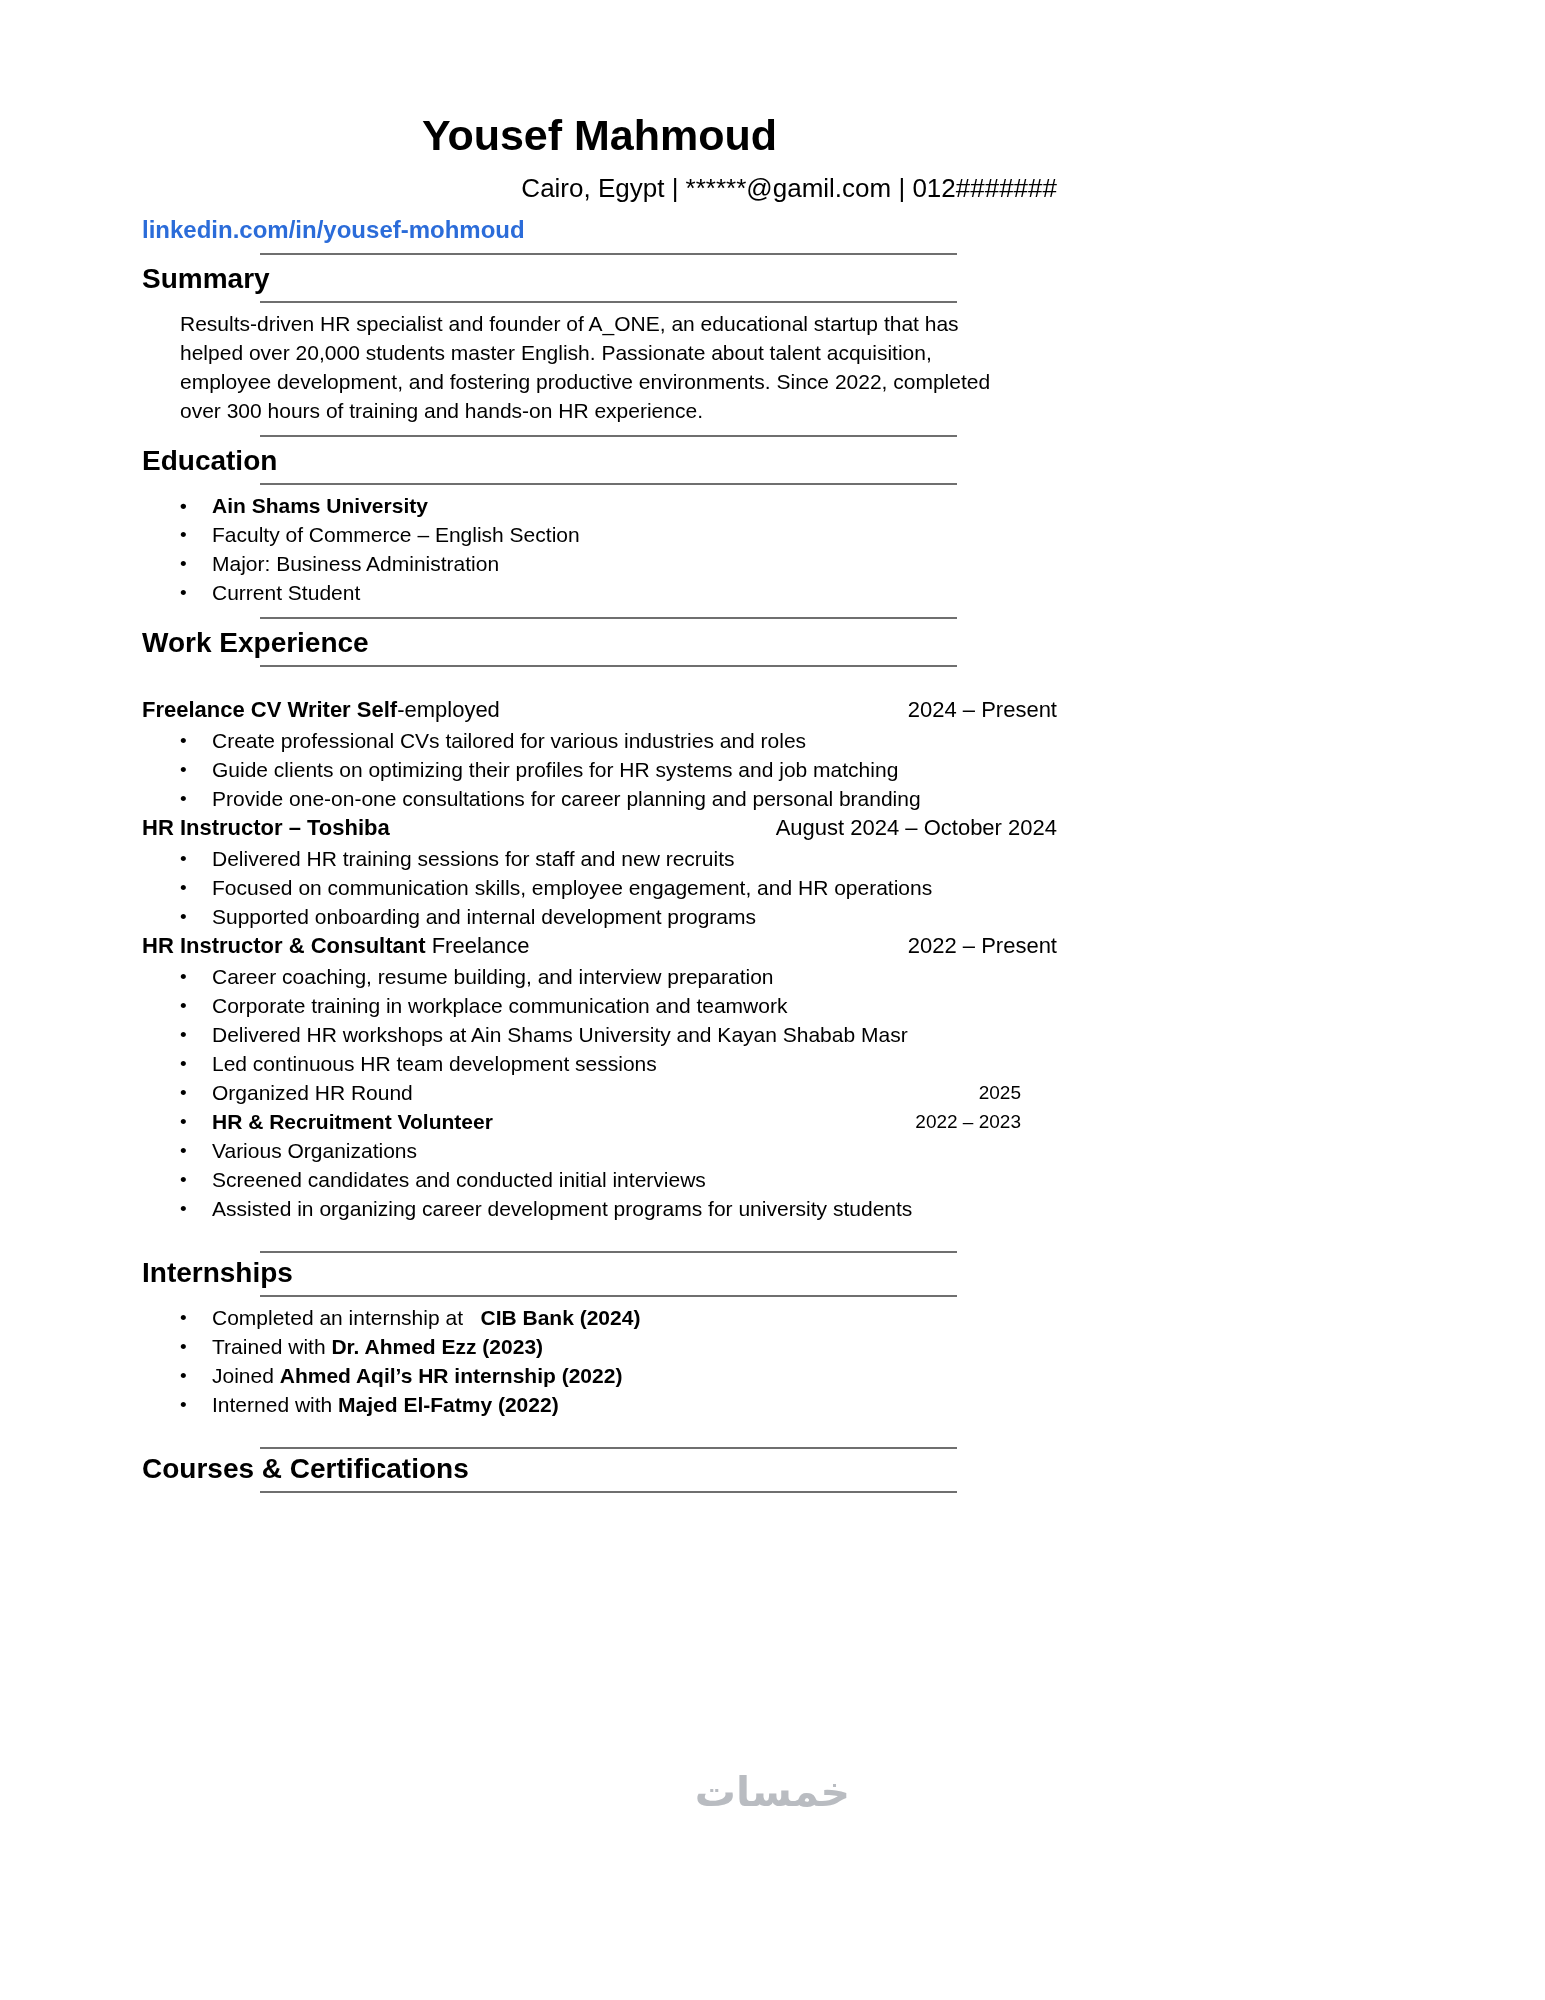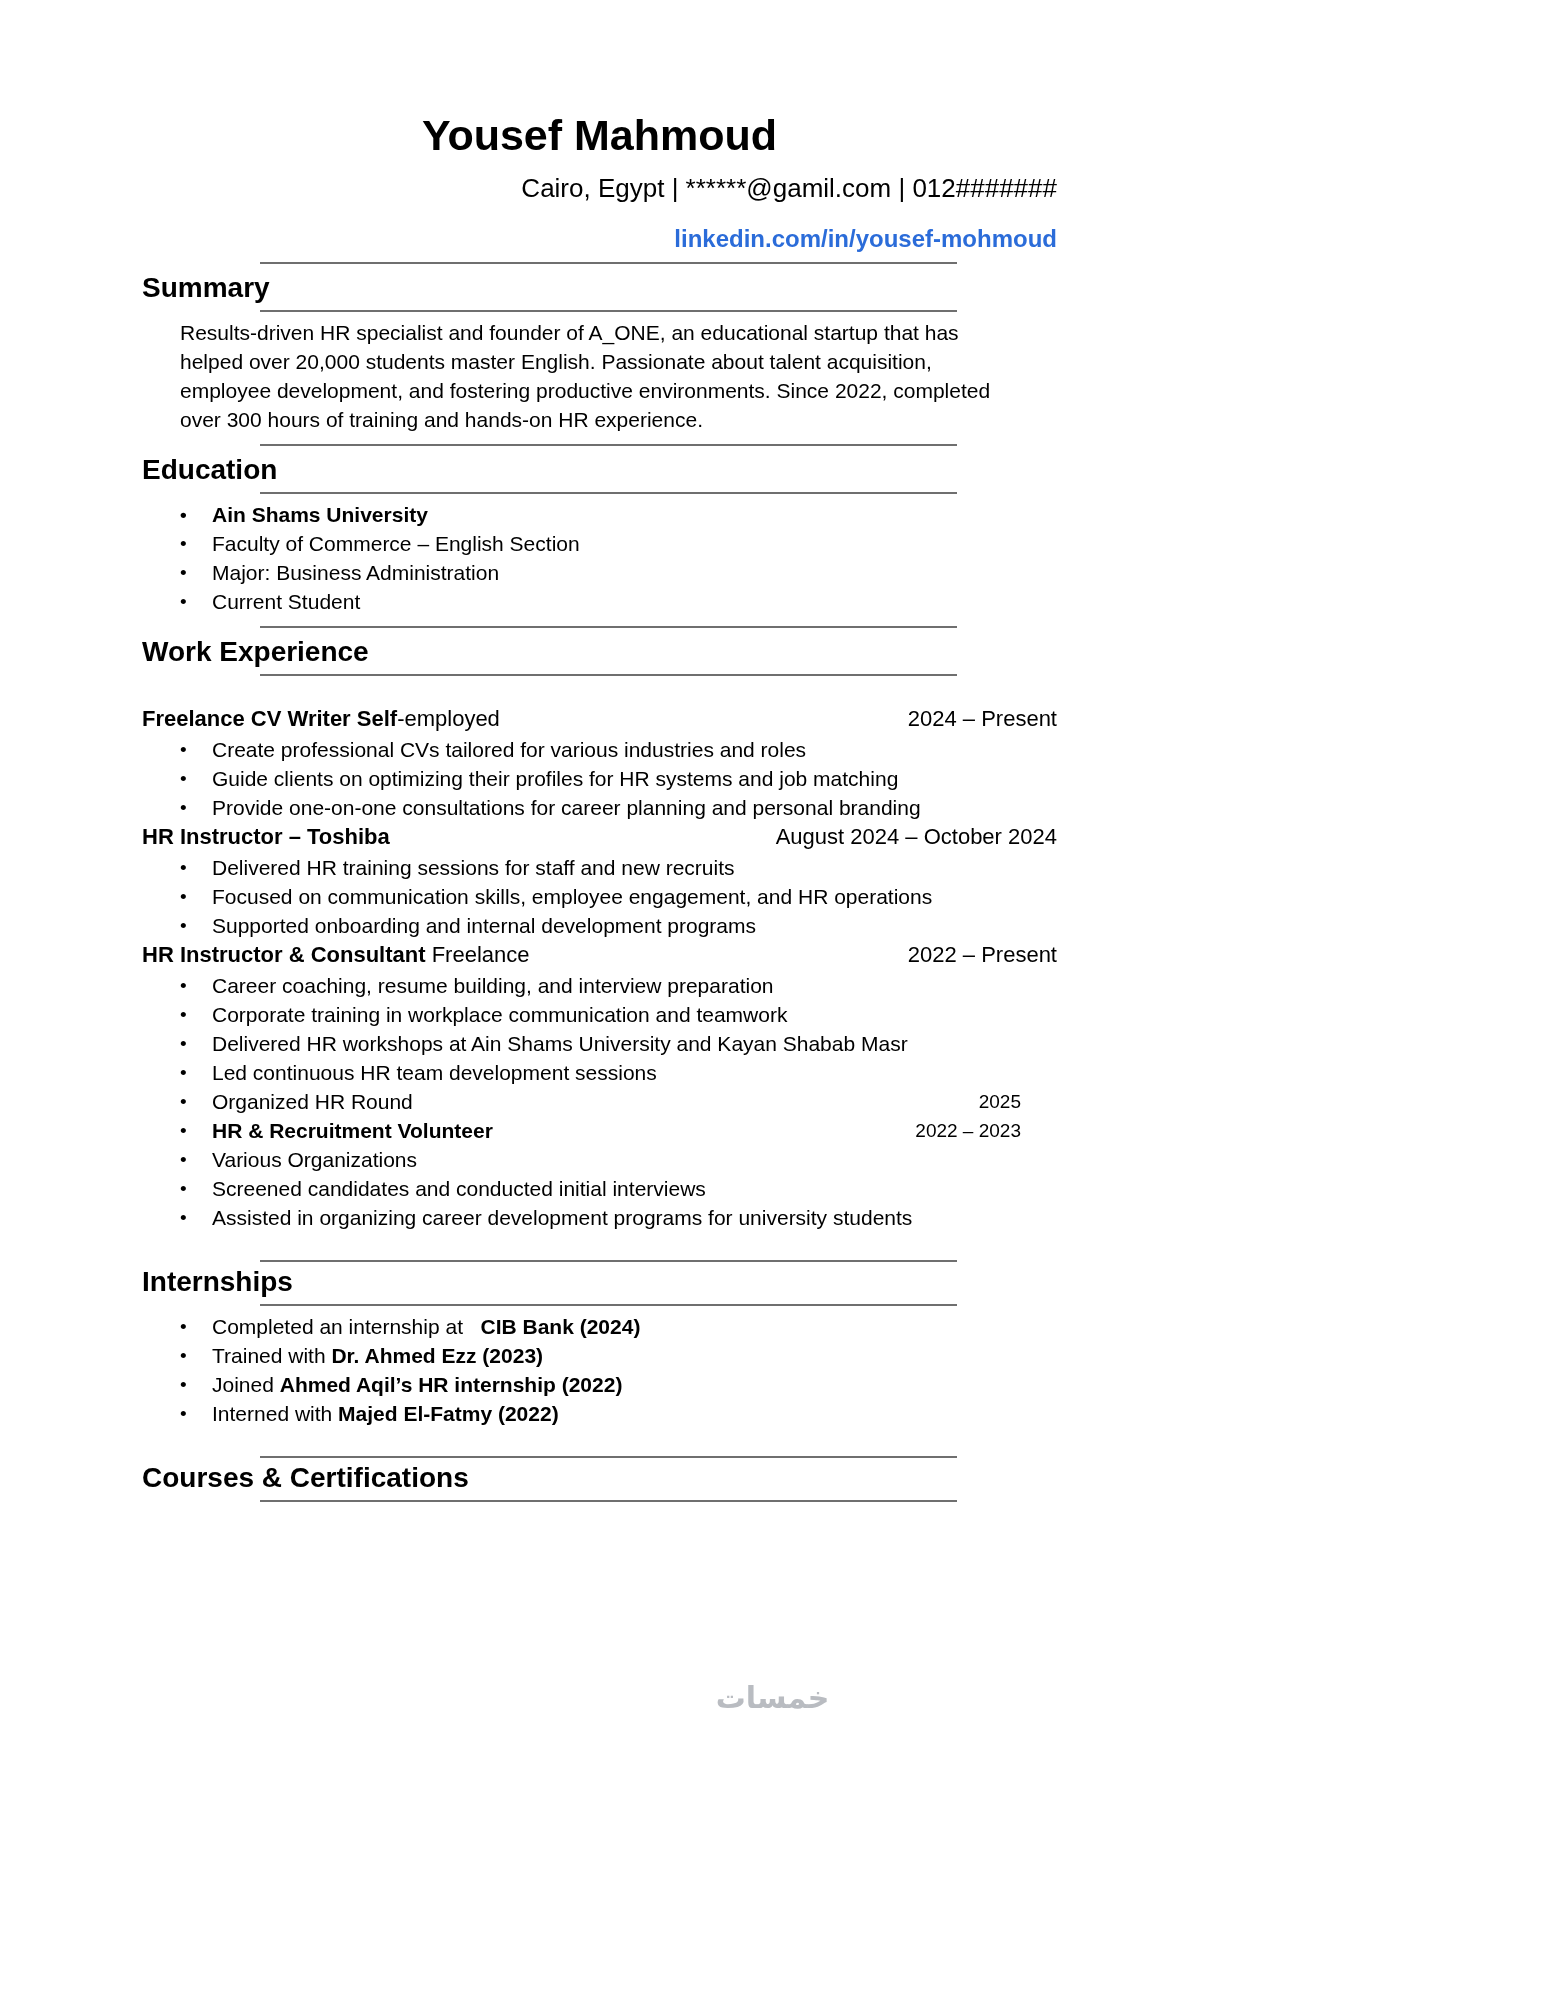"linkedin.com/in/yousef-mohmoud" .linkedin-row { margin-top: 21px -> 12px; text-align: right -> left }
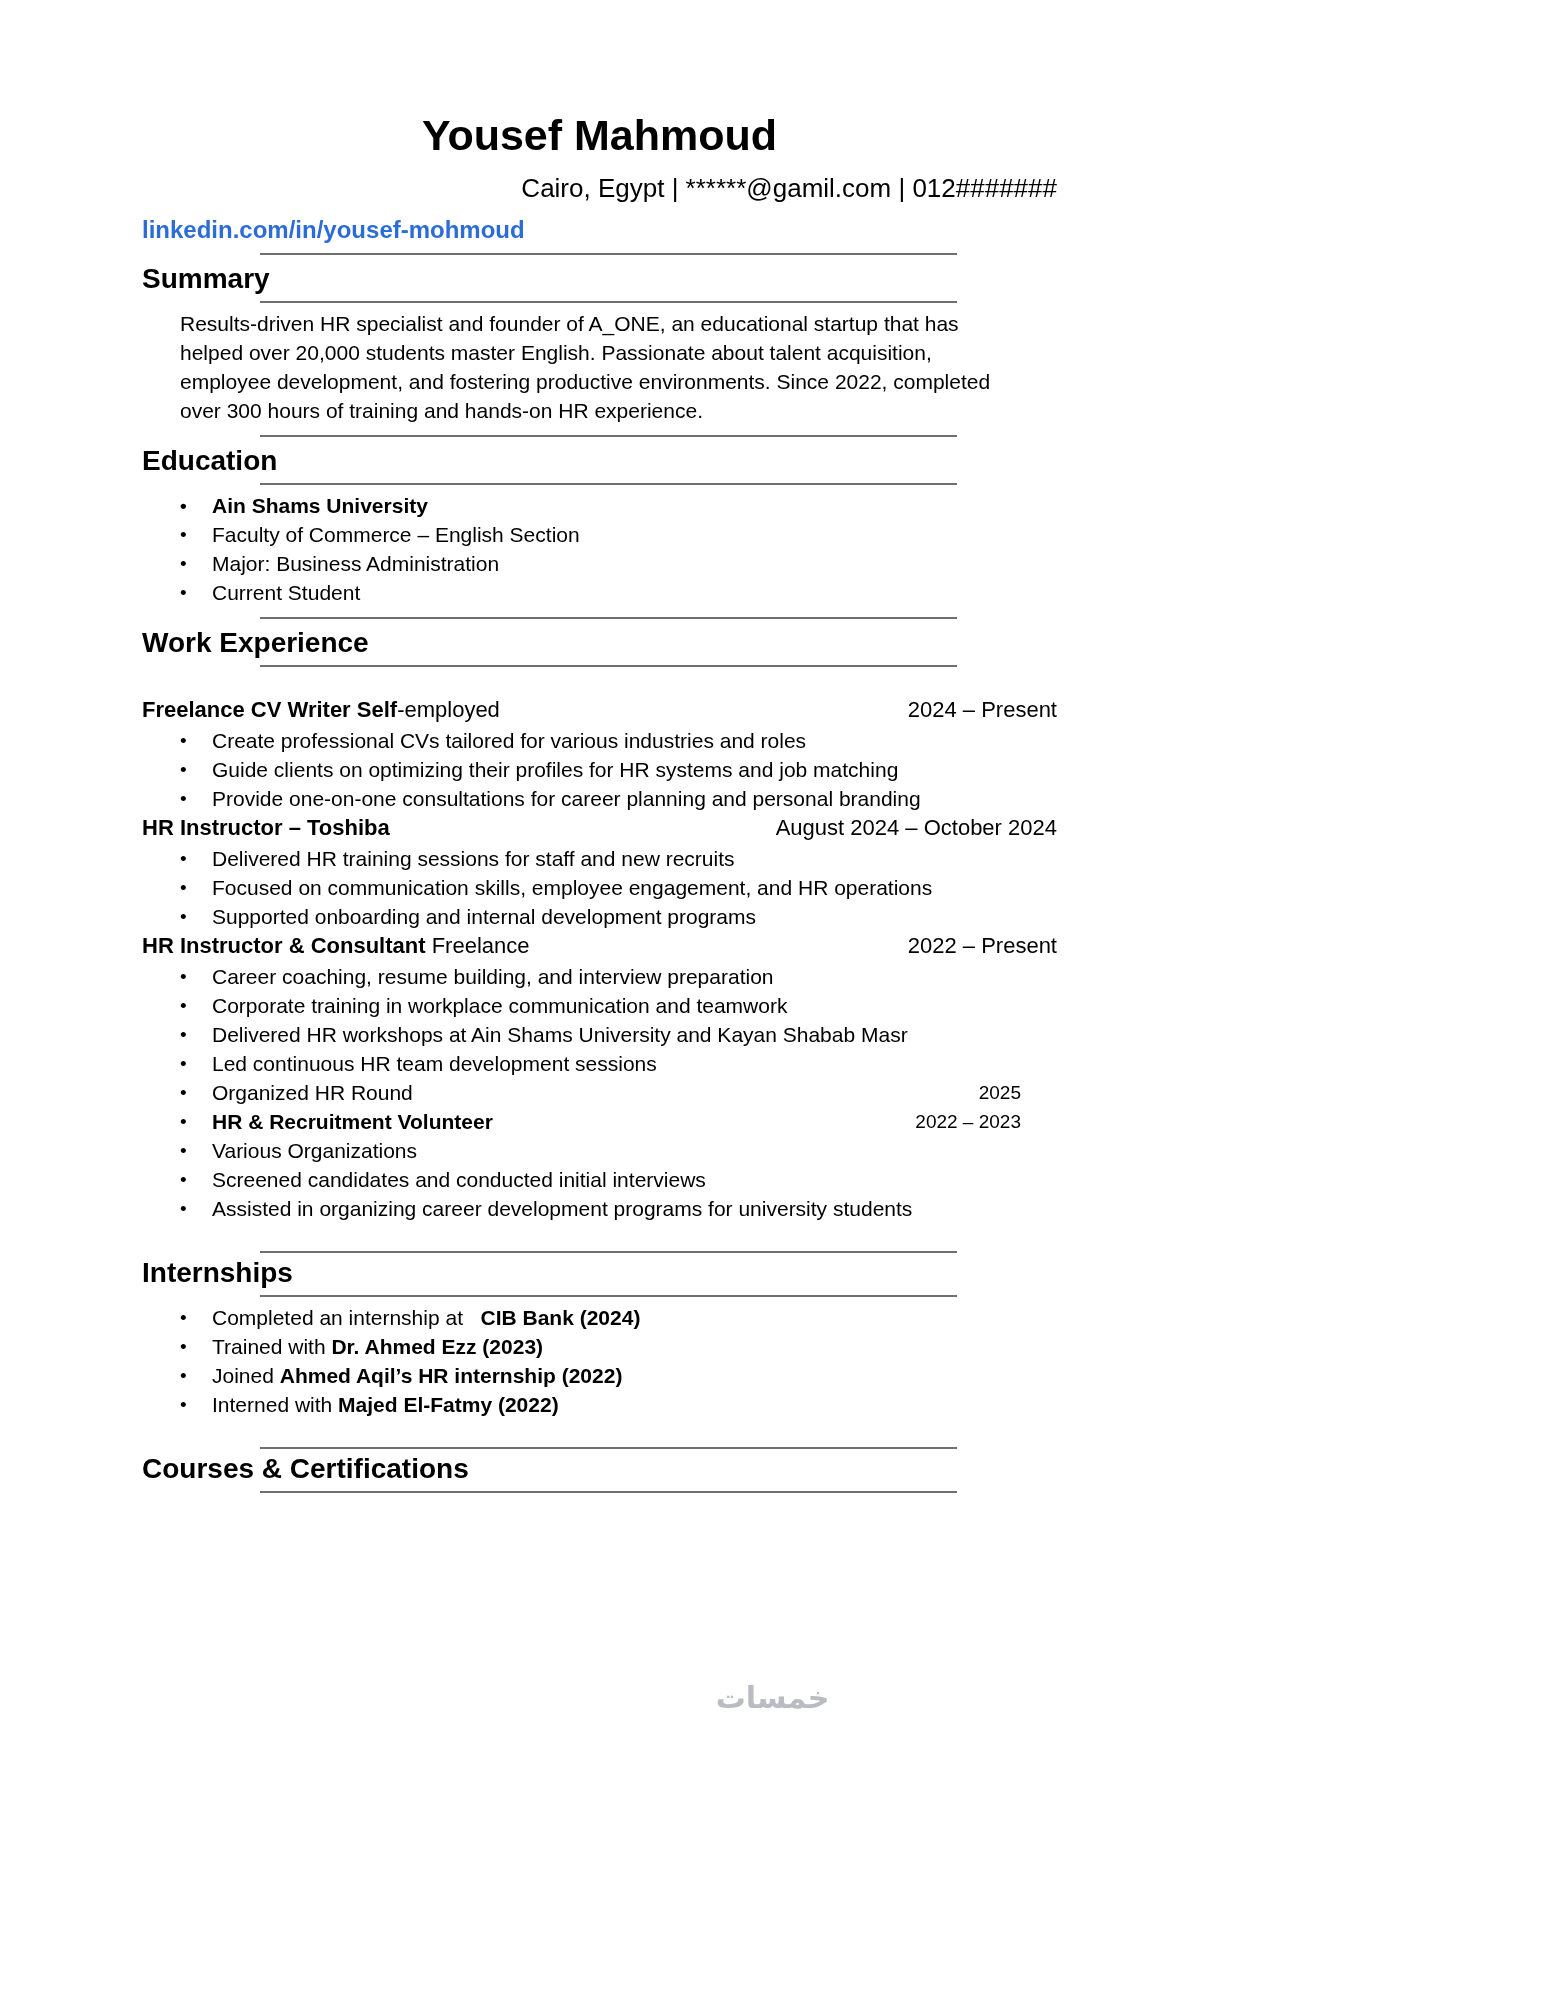"خمسات" .watermark { font-size: 30px -> 41px; top: 1680px -> 1768px }
